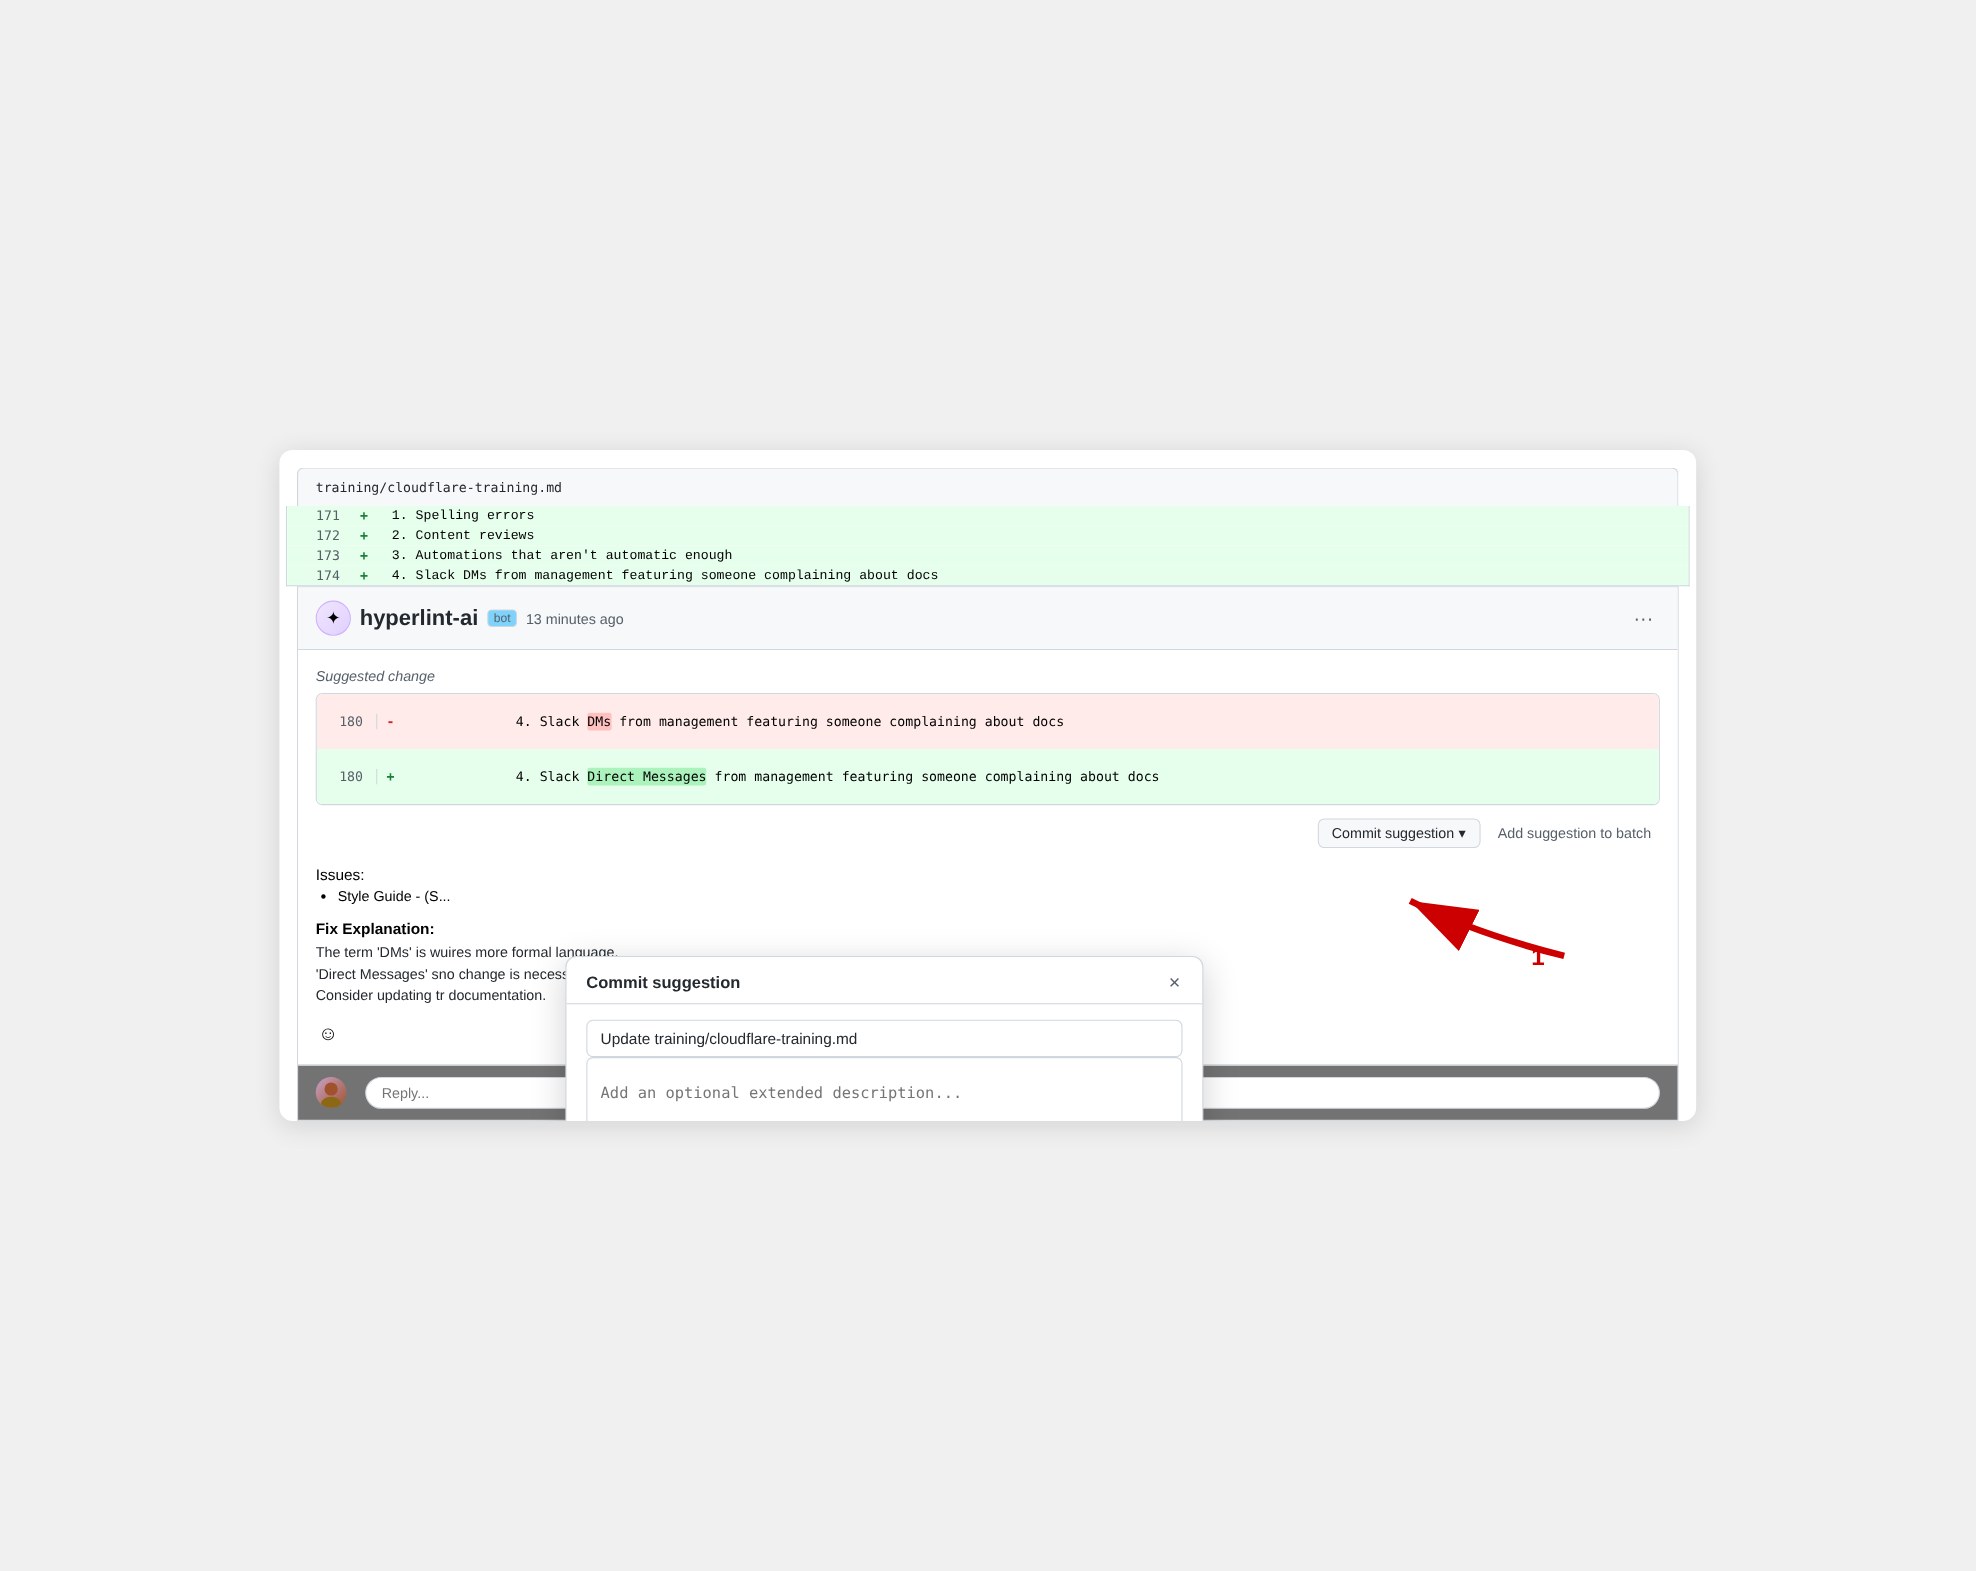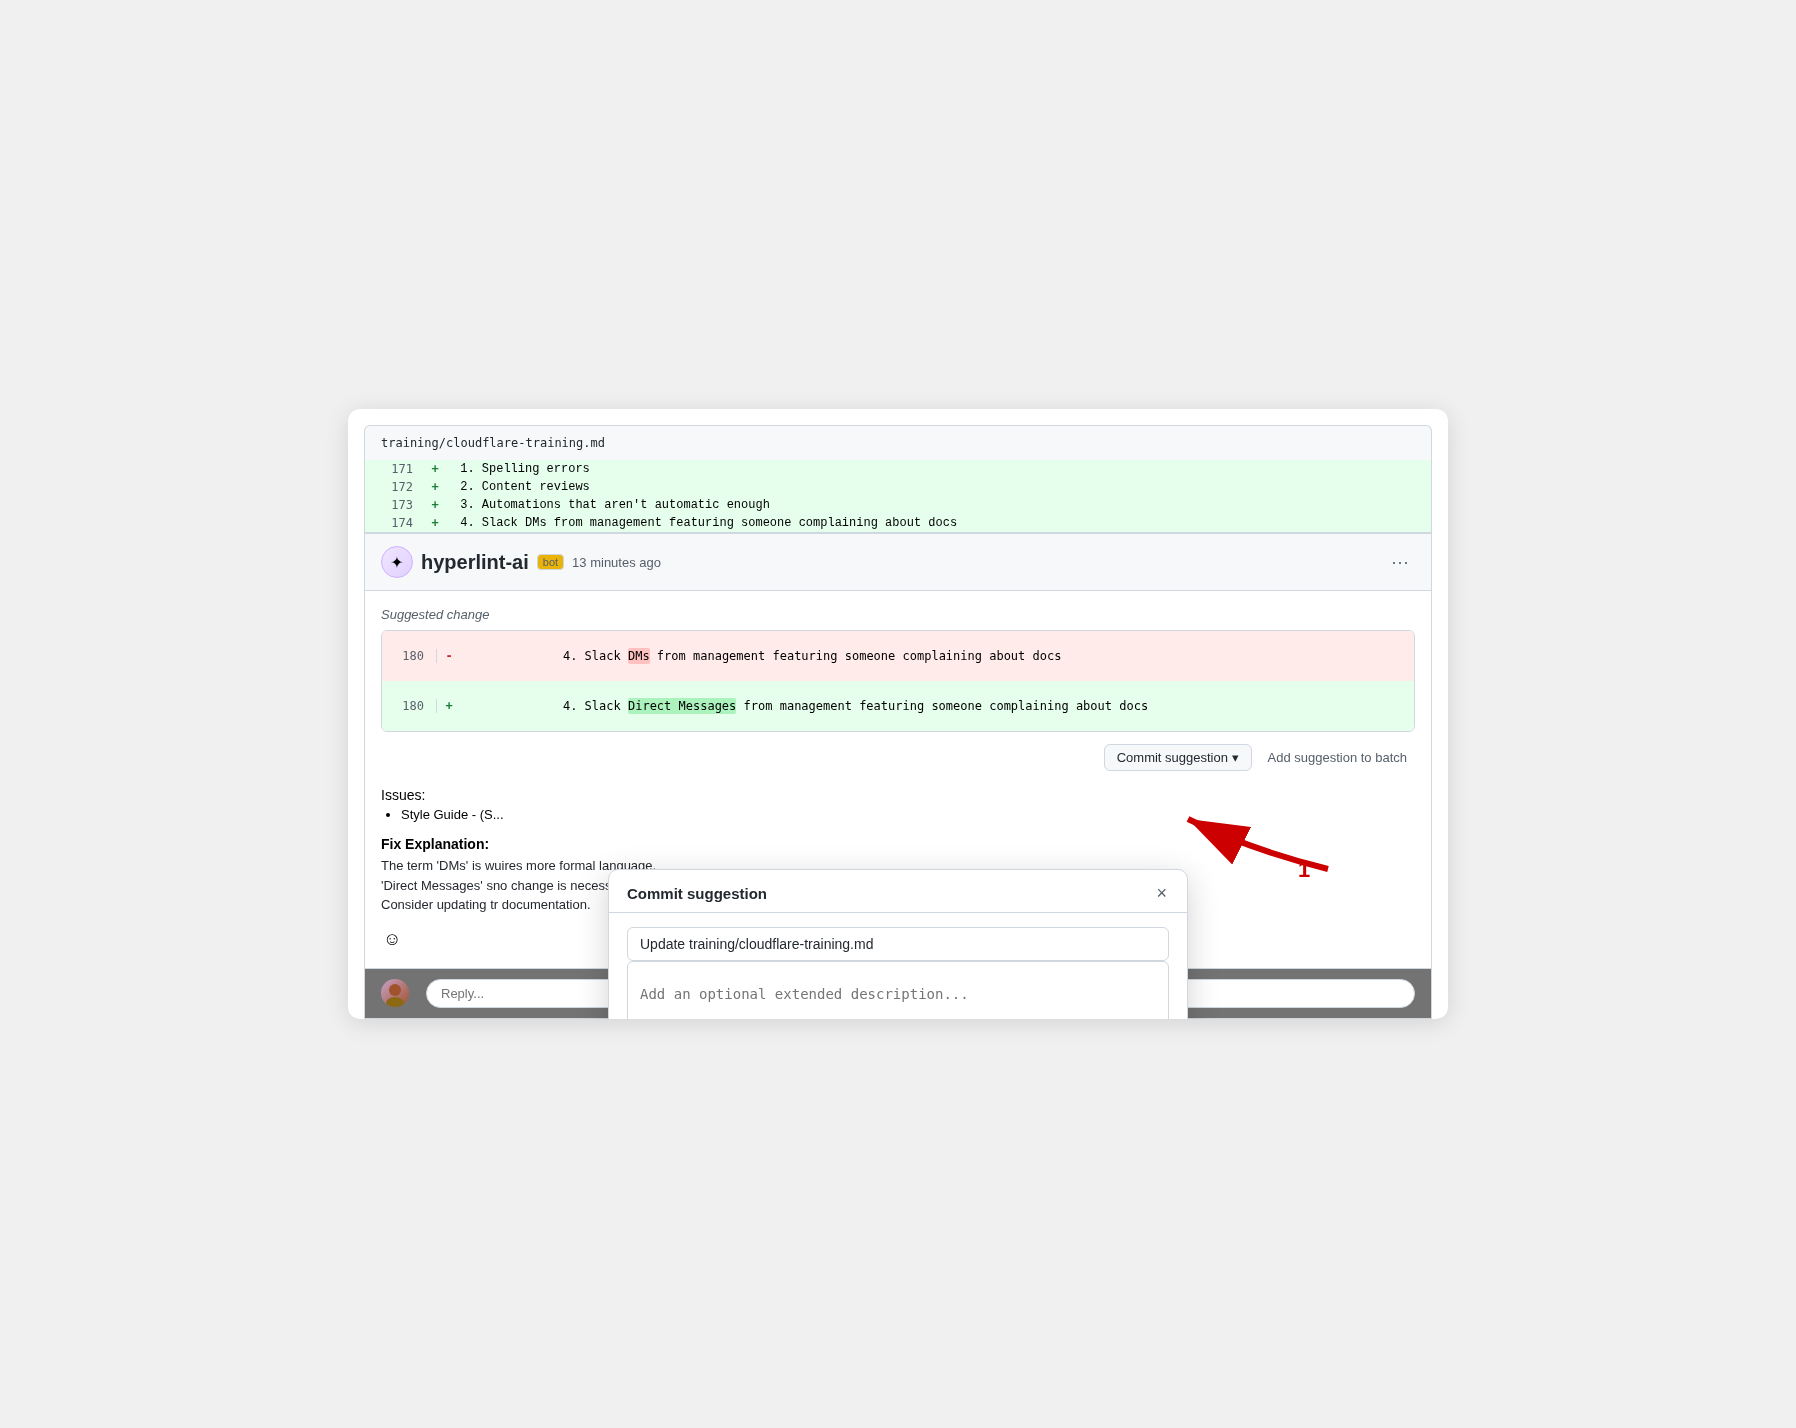"training/cloudflare-training.md" .main-container { width: 1100px -> 1288px }
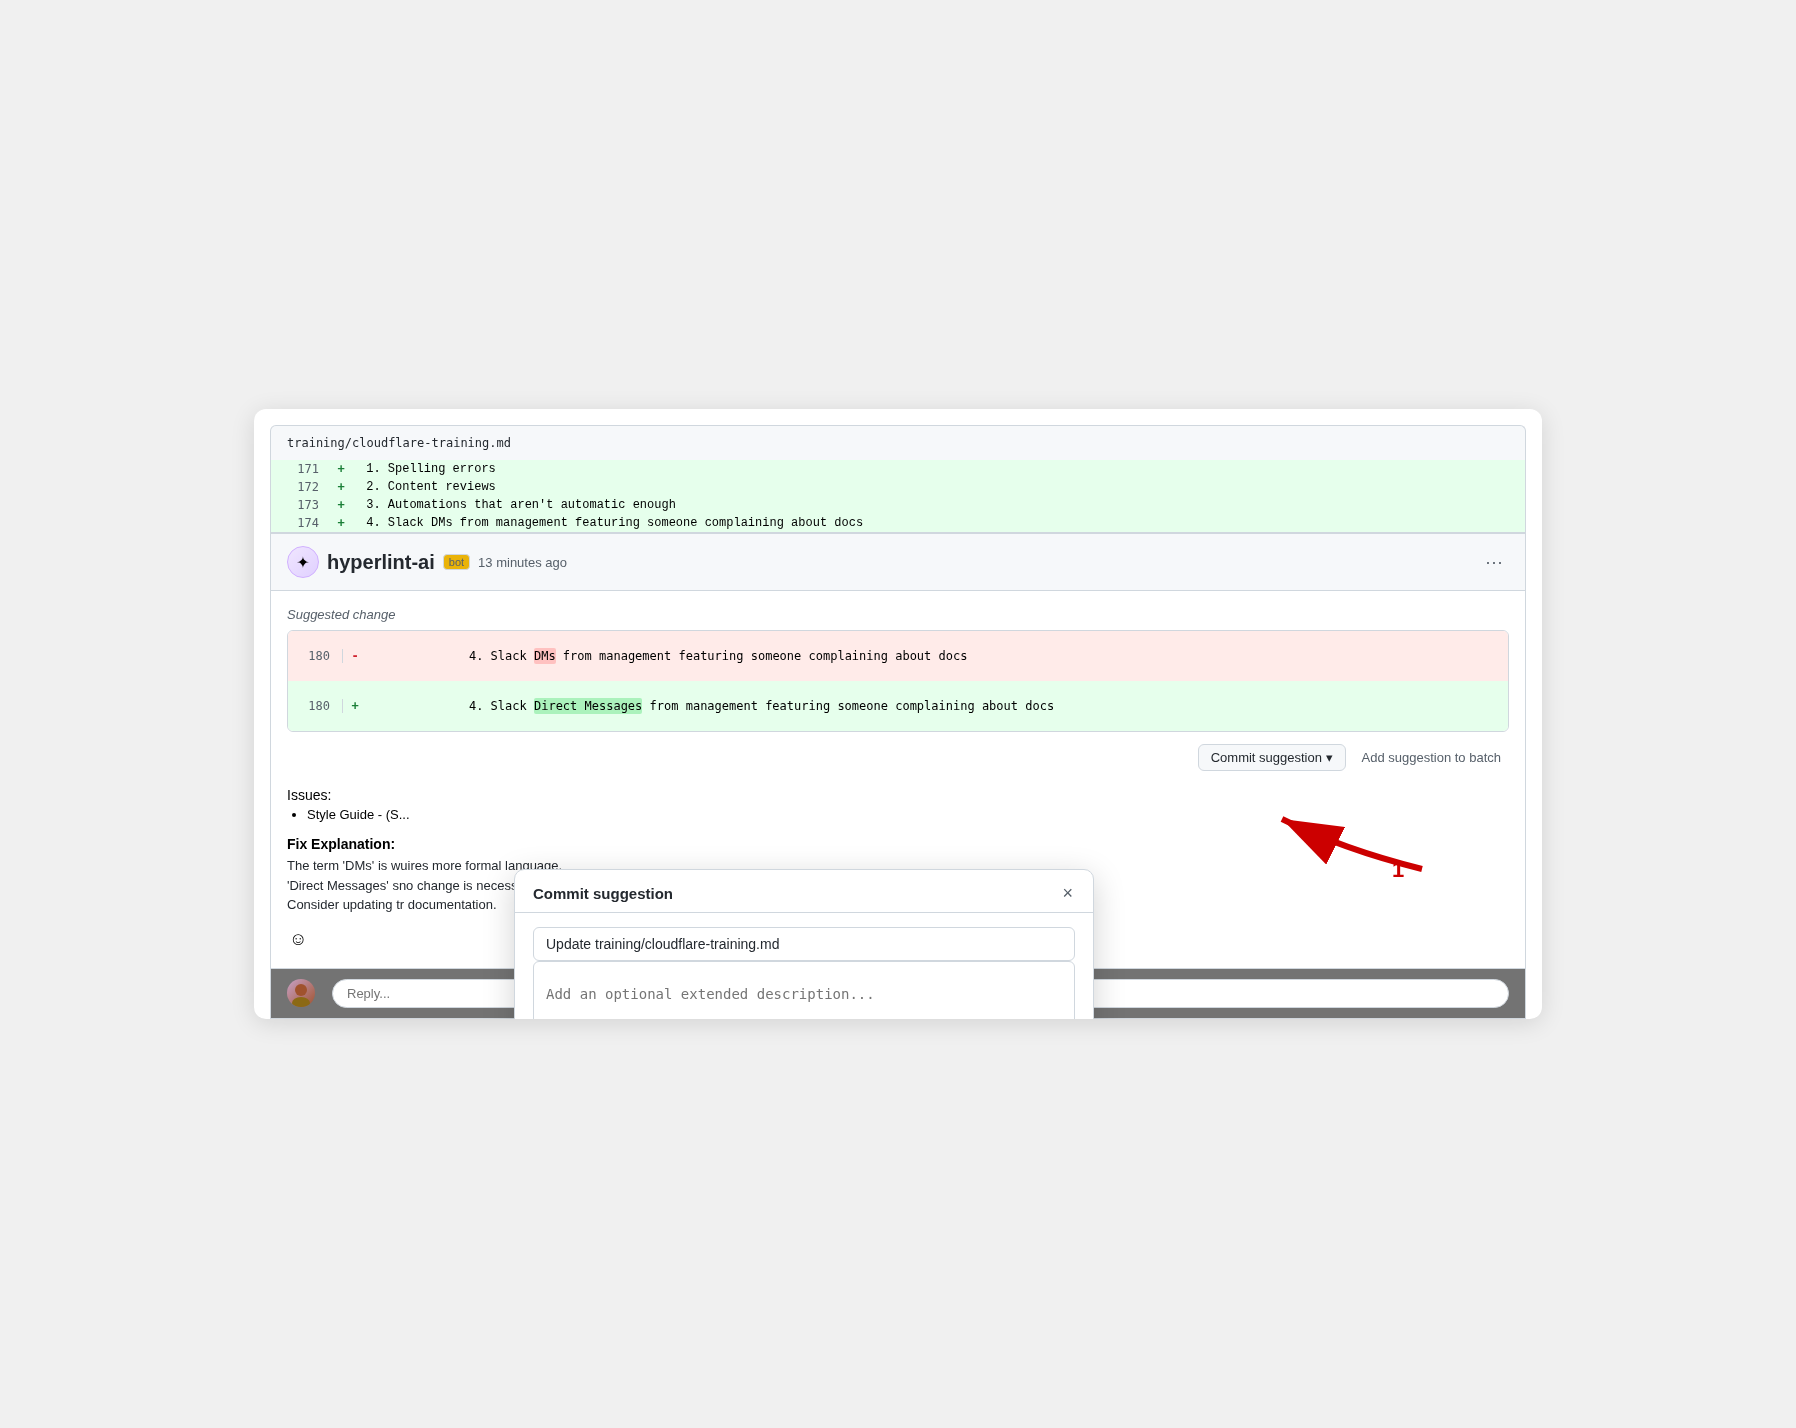"171" .diff-block { margin: 0 16px -> 0 6px }
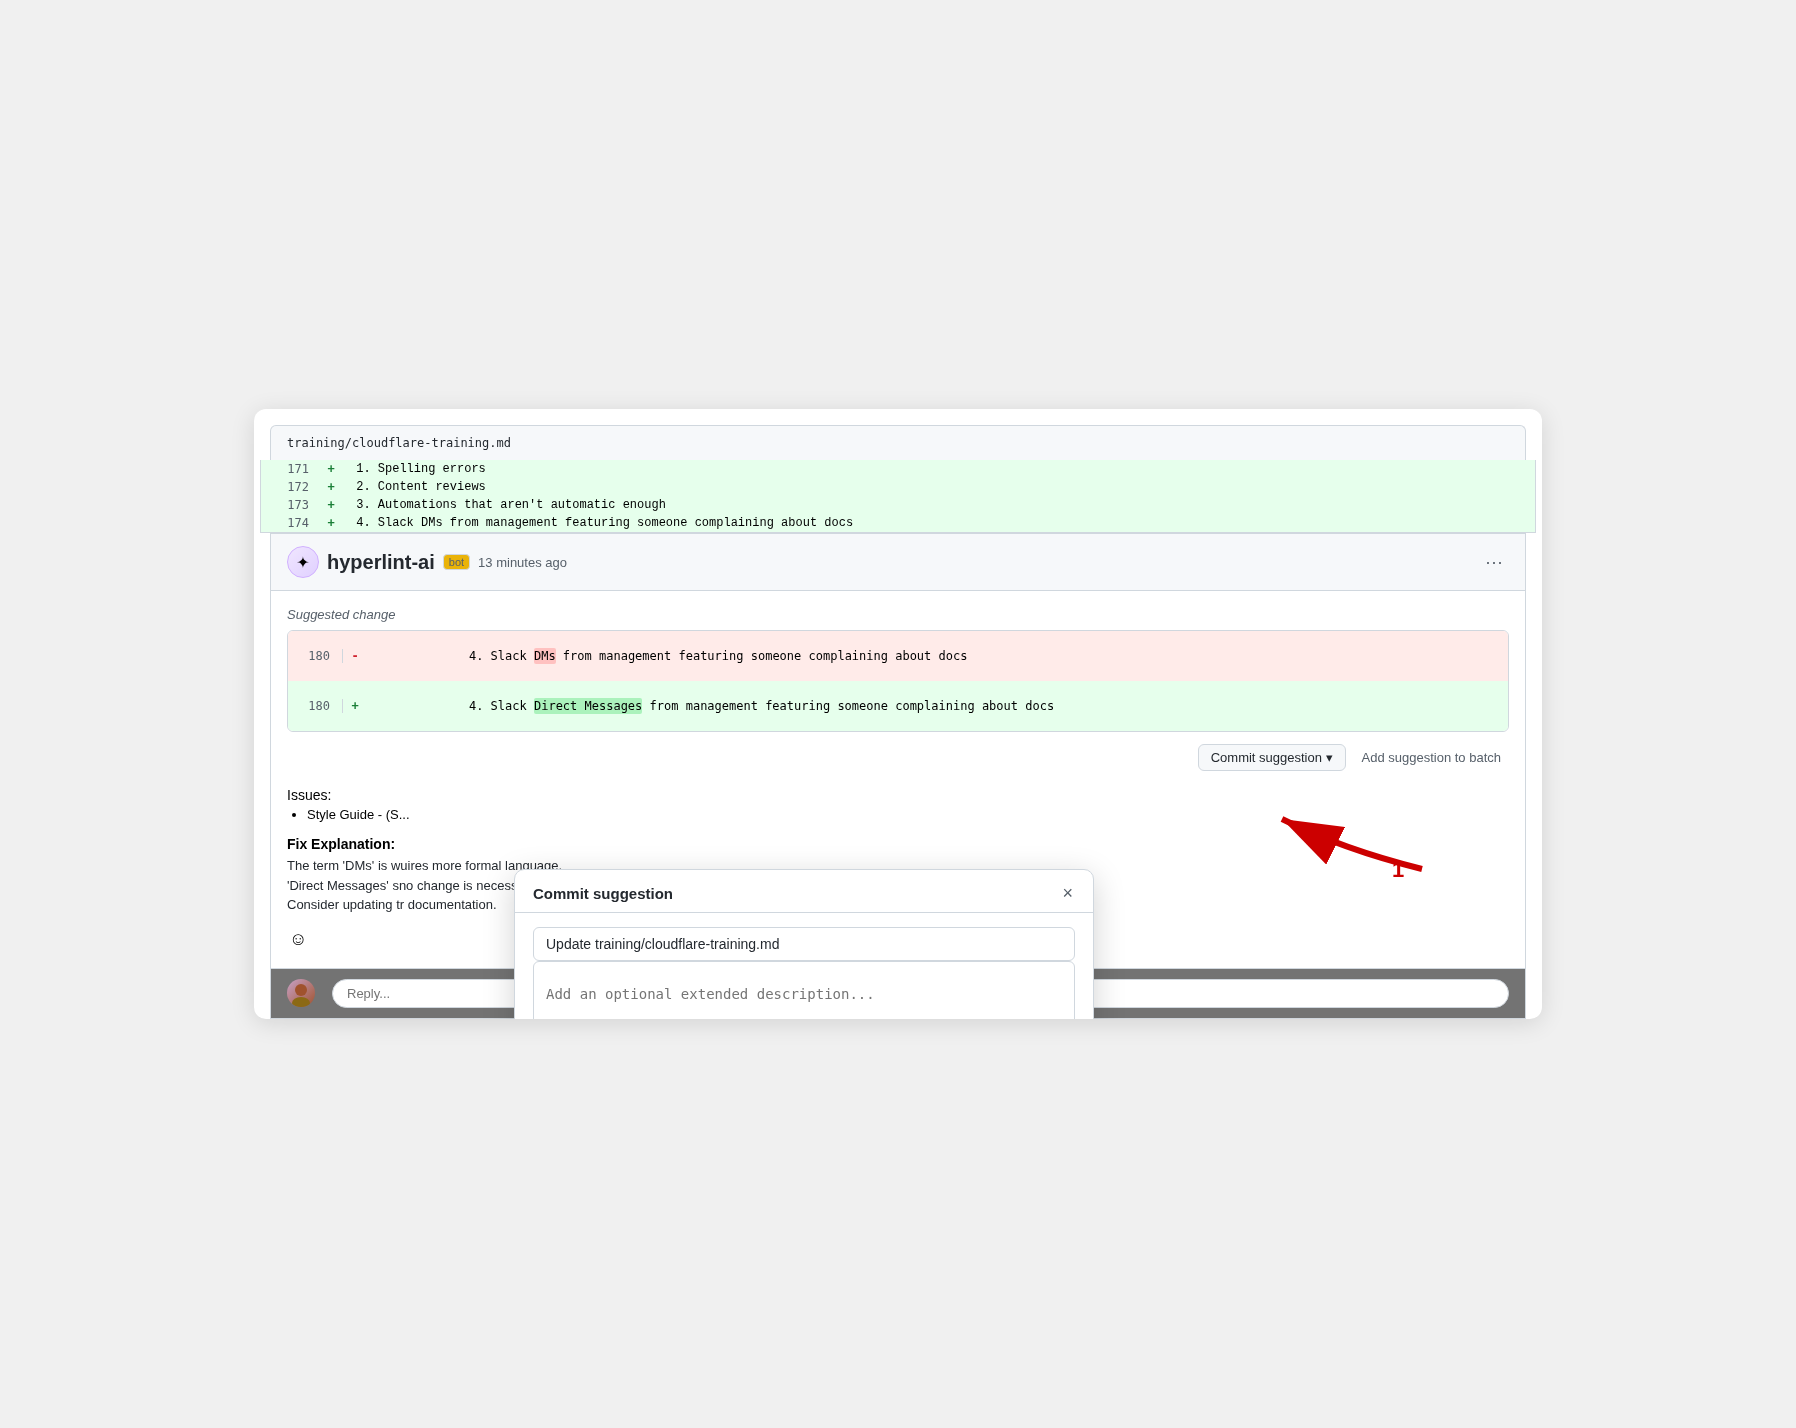"bot" .bot-badge { background: #eab308 -> #7dd3fc }
